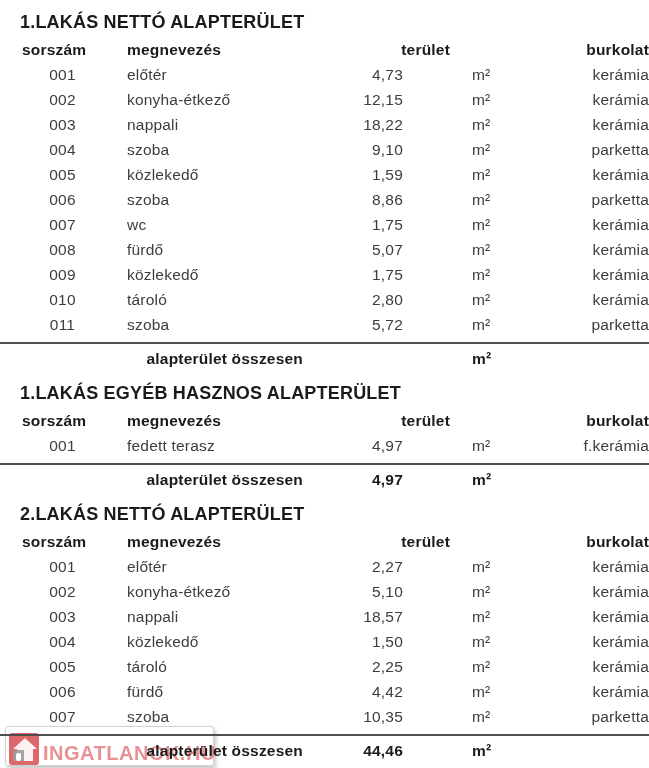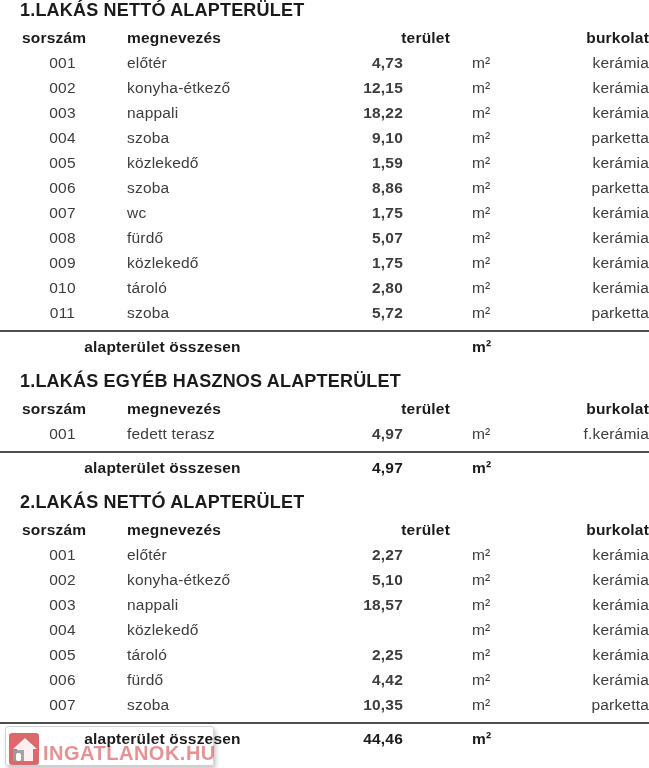"1.LAKÁS NETTÓ ALAPTERÜLET" #doc { padding-top: none -> 12px }
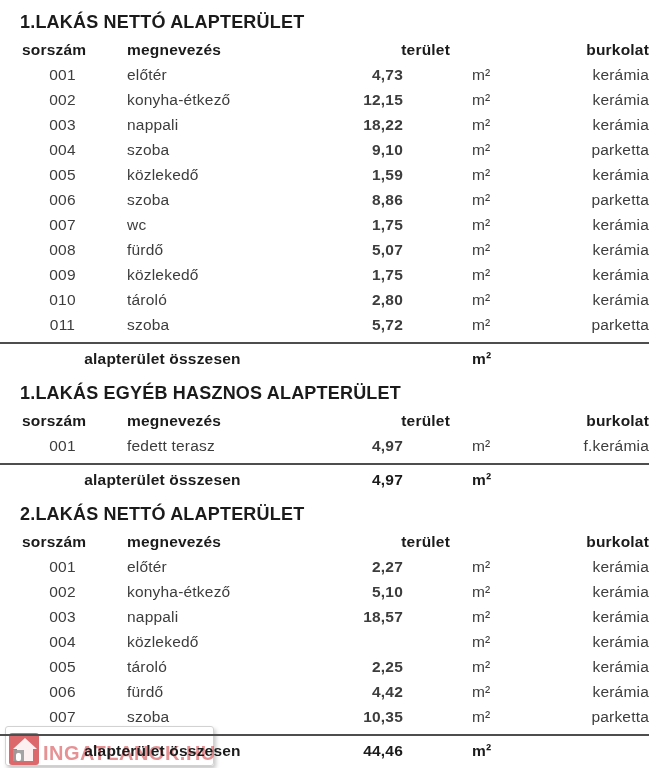"4,73" .c-area { font-weight: bold -> none }
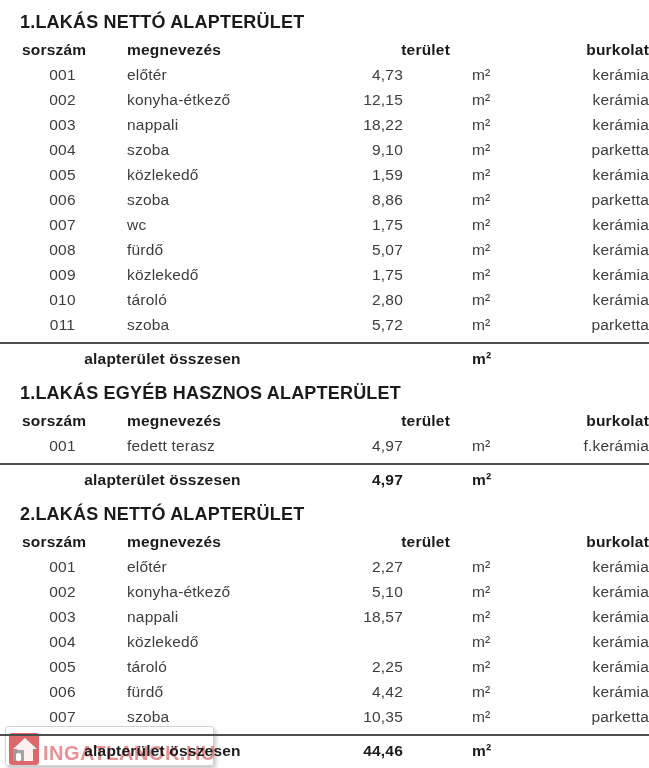"alapterület összesen" .summary .c-label { text-align: center -> right }
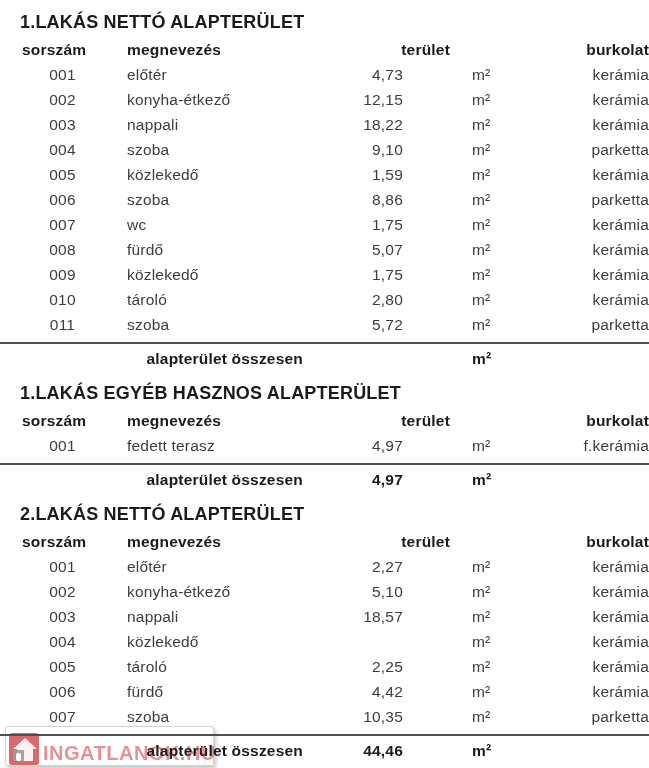"1,50" div.c-area { html: none -> <div>1,50</div> }
